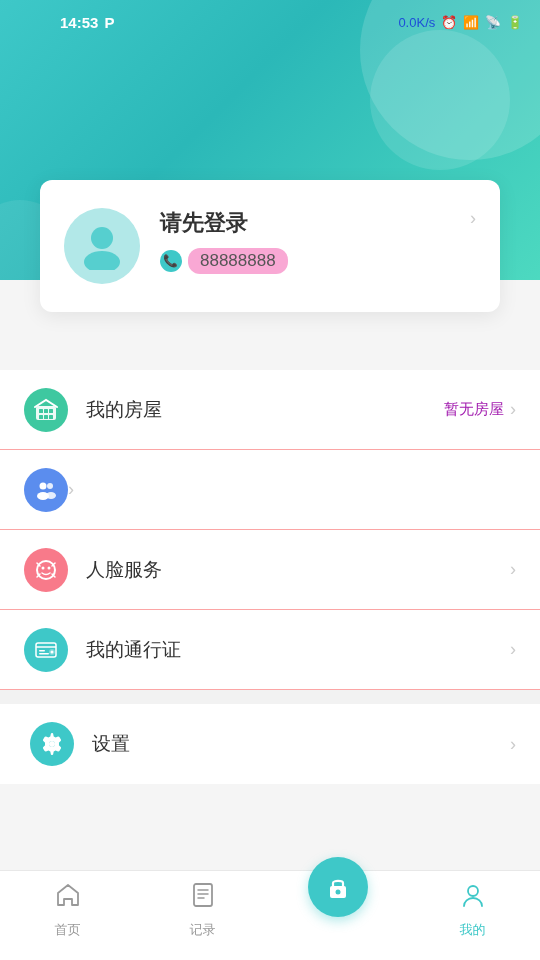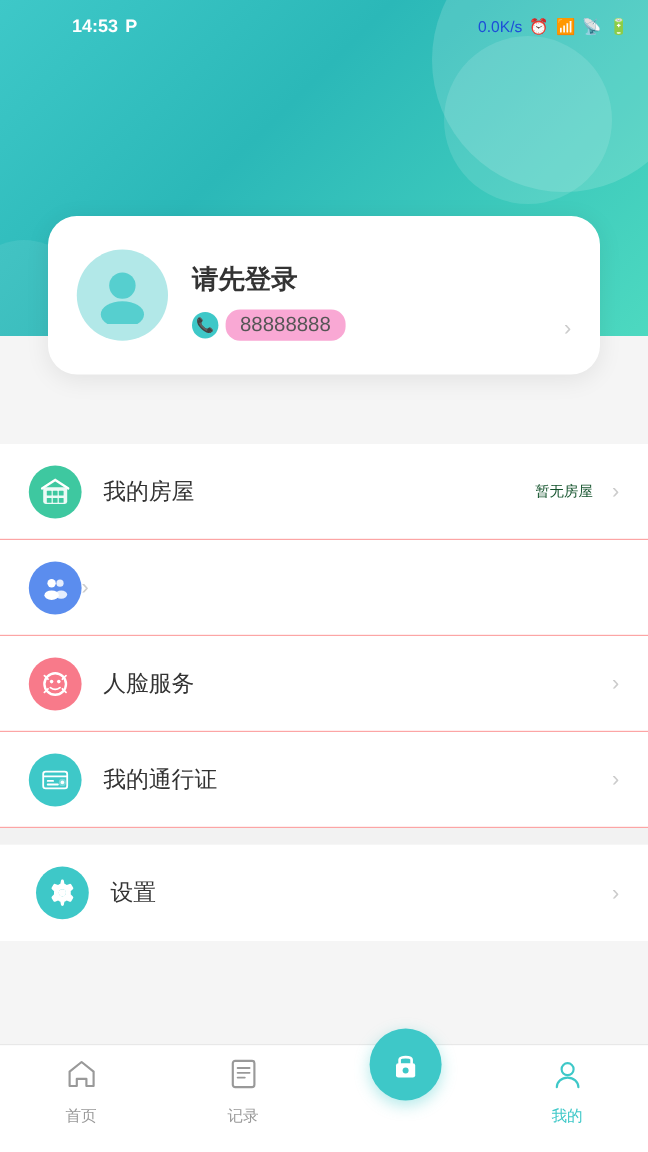"请先登录" .profile-card { align-items: flex-end -> flex-start; border-radius: 24px -> 12px }
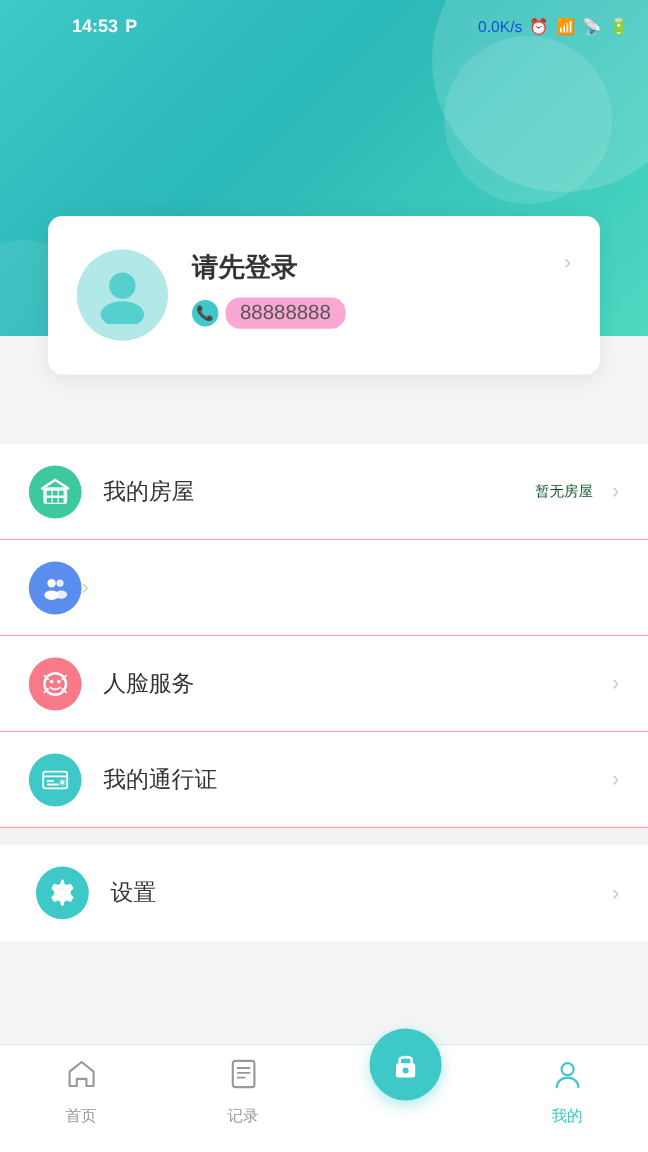"暂无房屋" .menu-status { color: #14532d -> #a21caf; font-size: 12px -> 15px; margin-right: 16px -> 6px }
